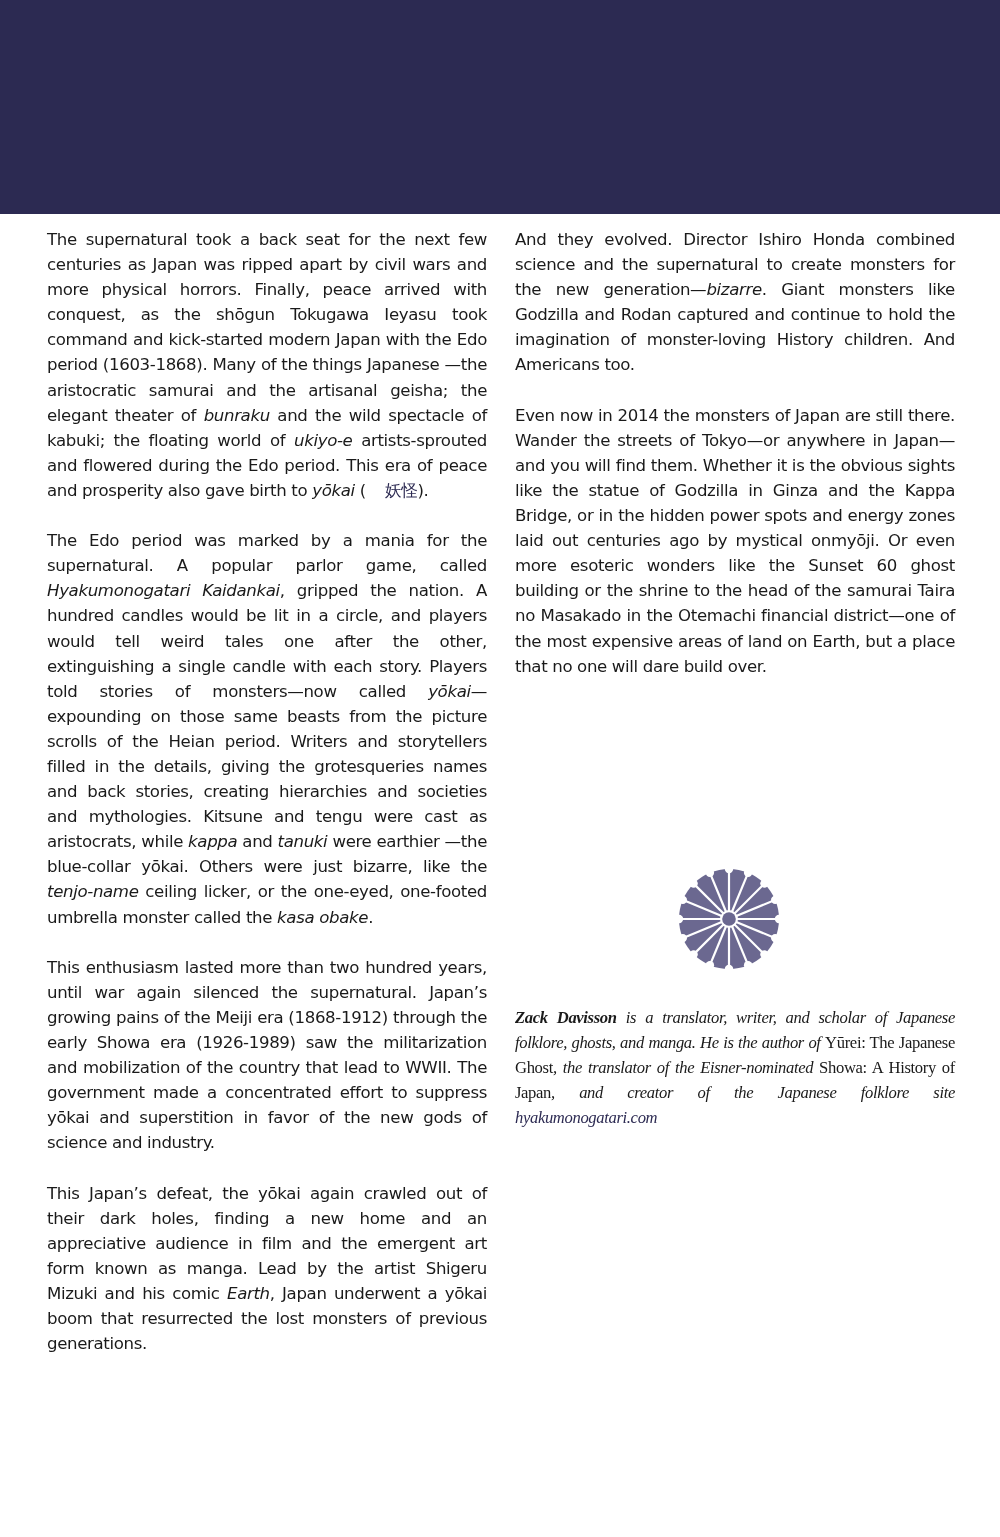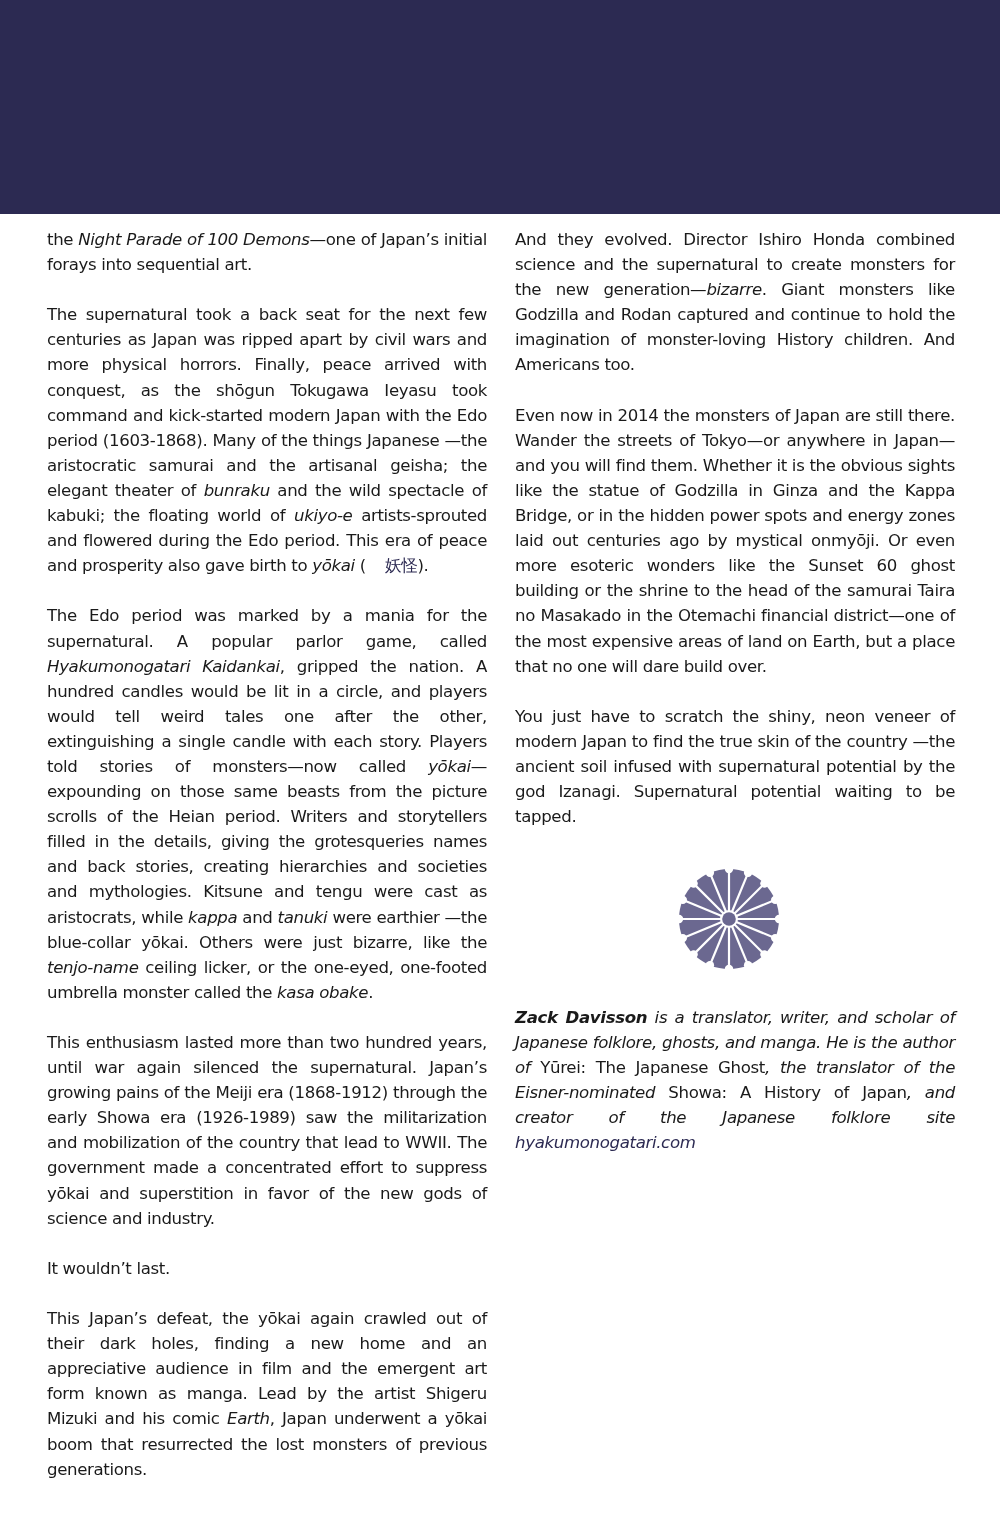"the Night Parade of 100" p { html: <p><span>the </span><i>Night Parade of 100 Demons</i><span>—one of Japan’s initial forays into sequential art.</span></p> -> none }
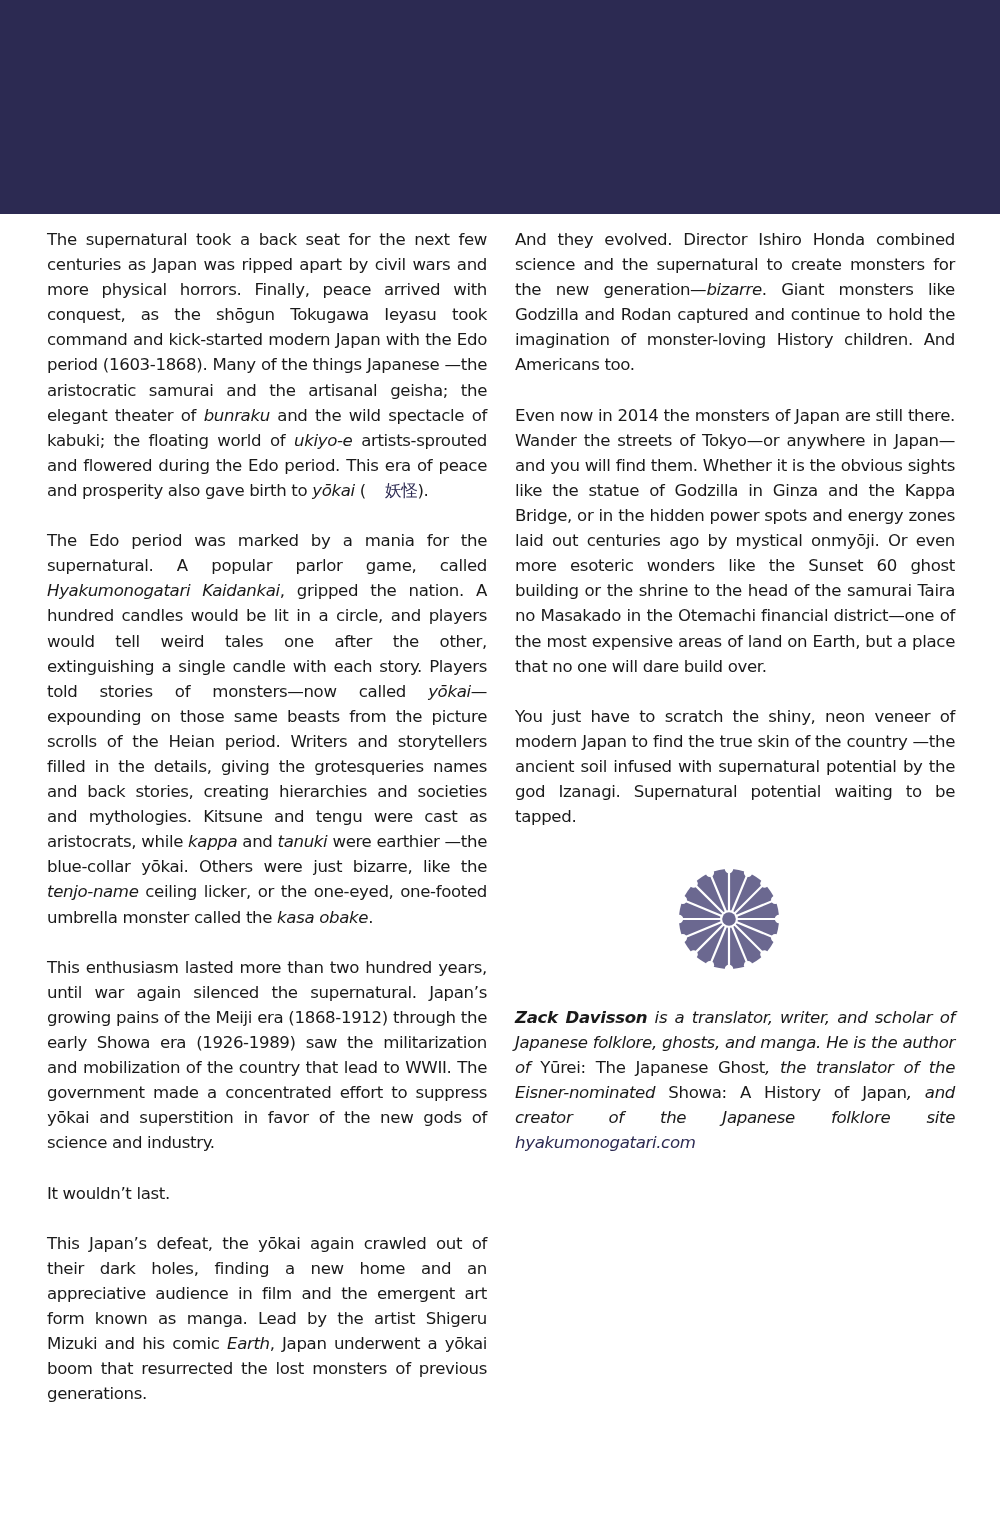"You just have to scratch" p { html: <p>You just have to scratch the shiny, neon veneer of modern Japan to find the true skin of the country —the ancient soil infused with supernatural potential by the god Izanagi. Supernatural potential waiting to be tapped.</p> -> none }
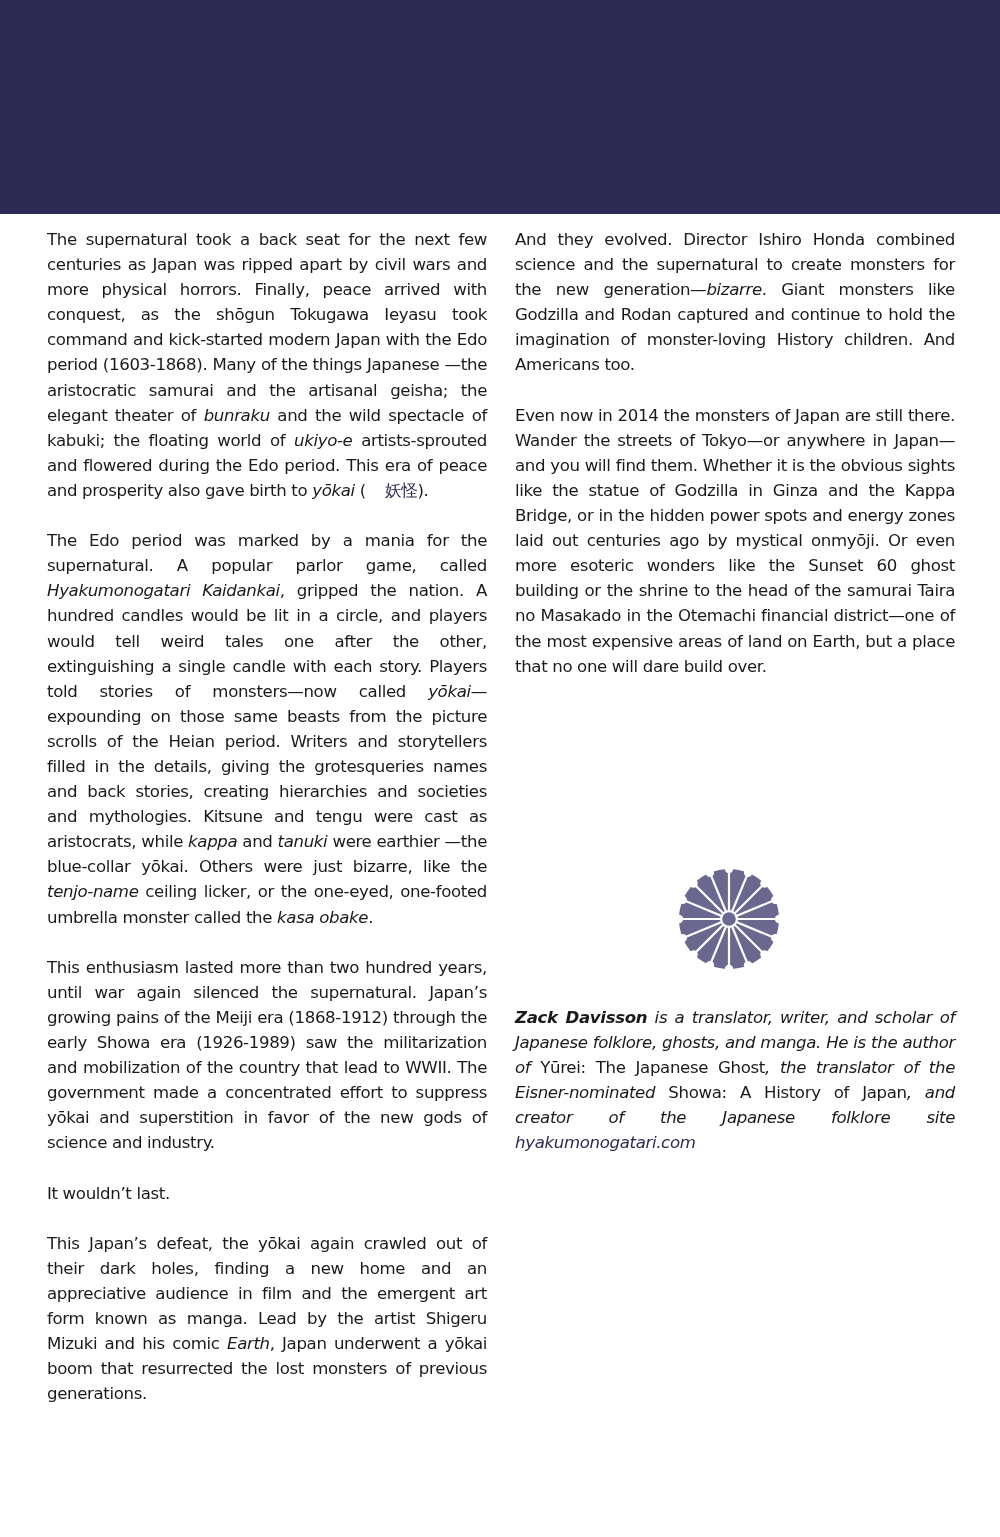"Zack Davisson is a translator," div.col { font-family: none -> Liberation Serif, serif }
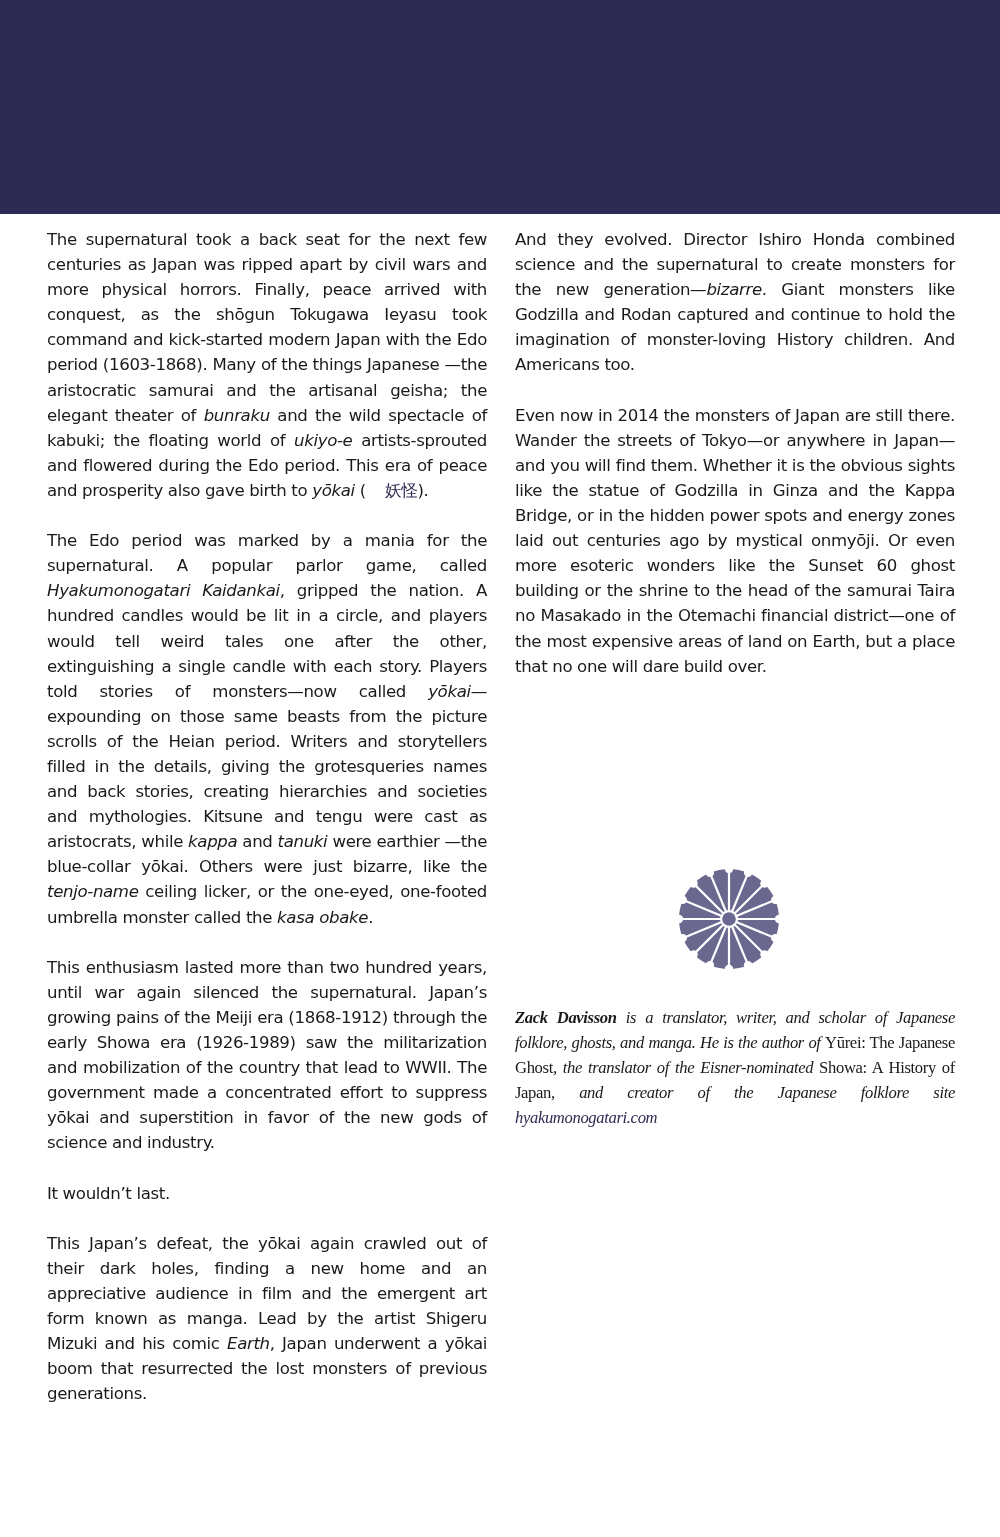"It wouldn’t last." p { html: <p>It wouldn’t last.</p> -> none }
